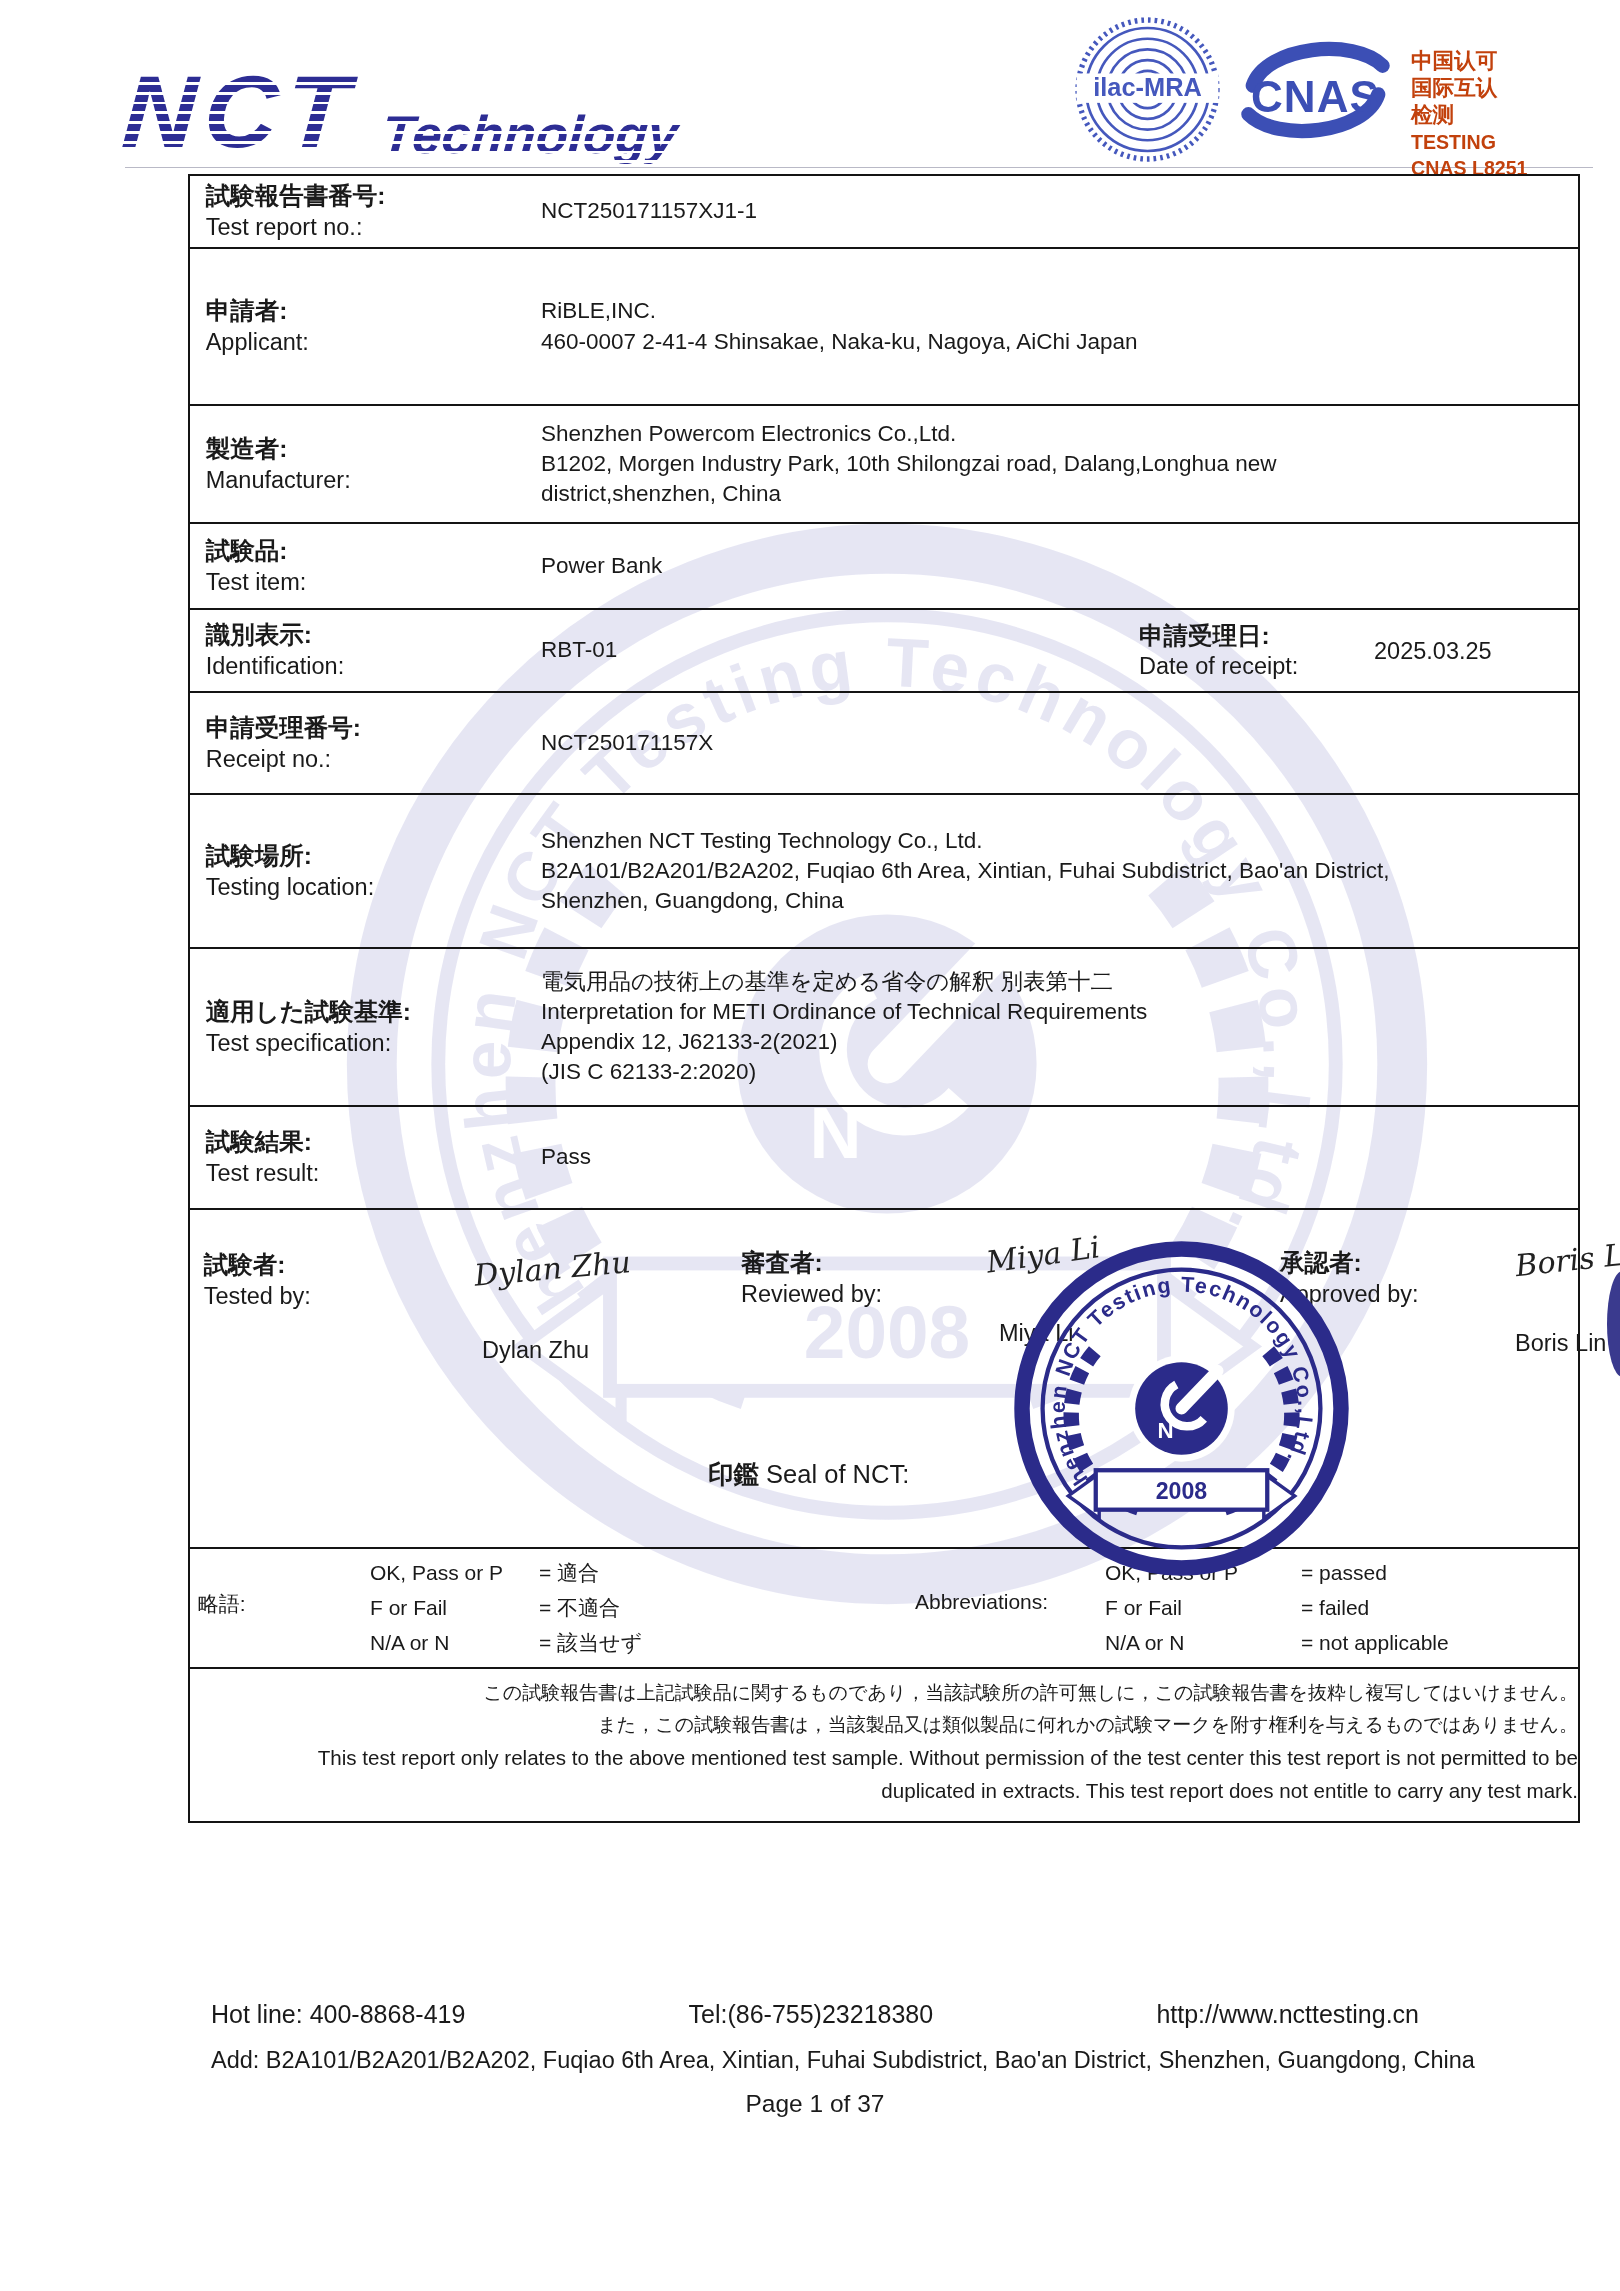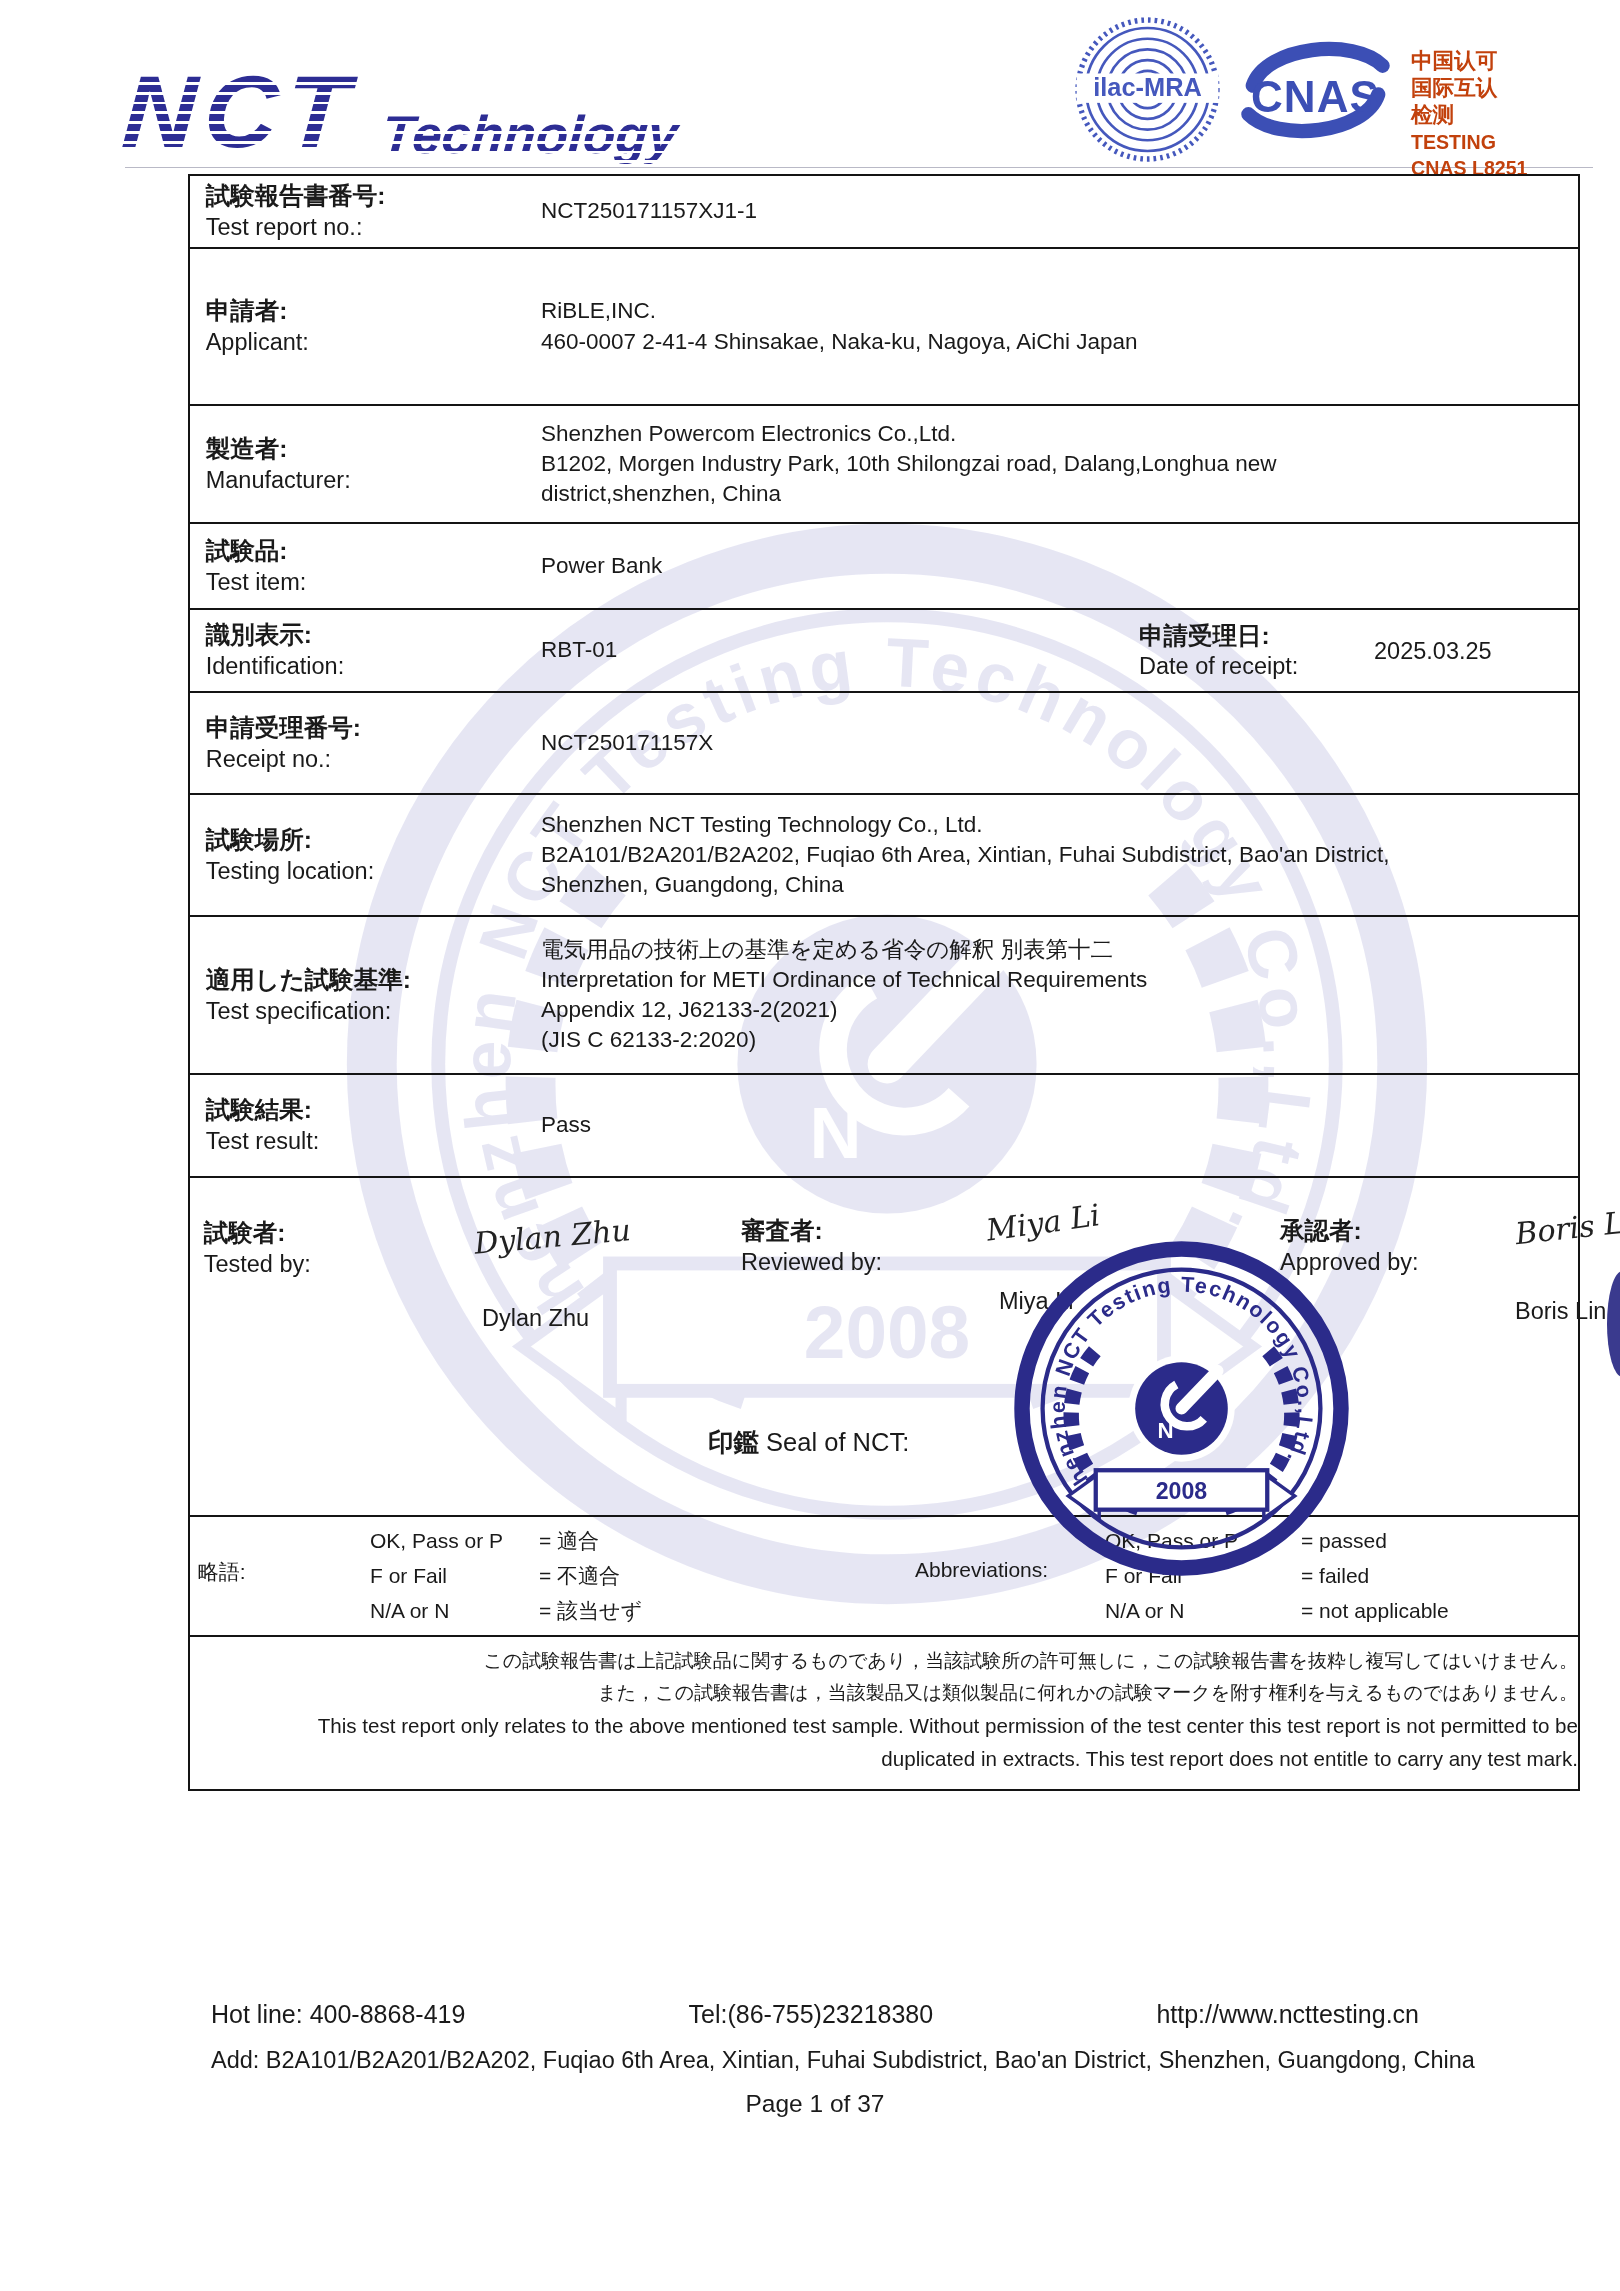"試験場所:" div.row { height: 122px -> 154px }
